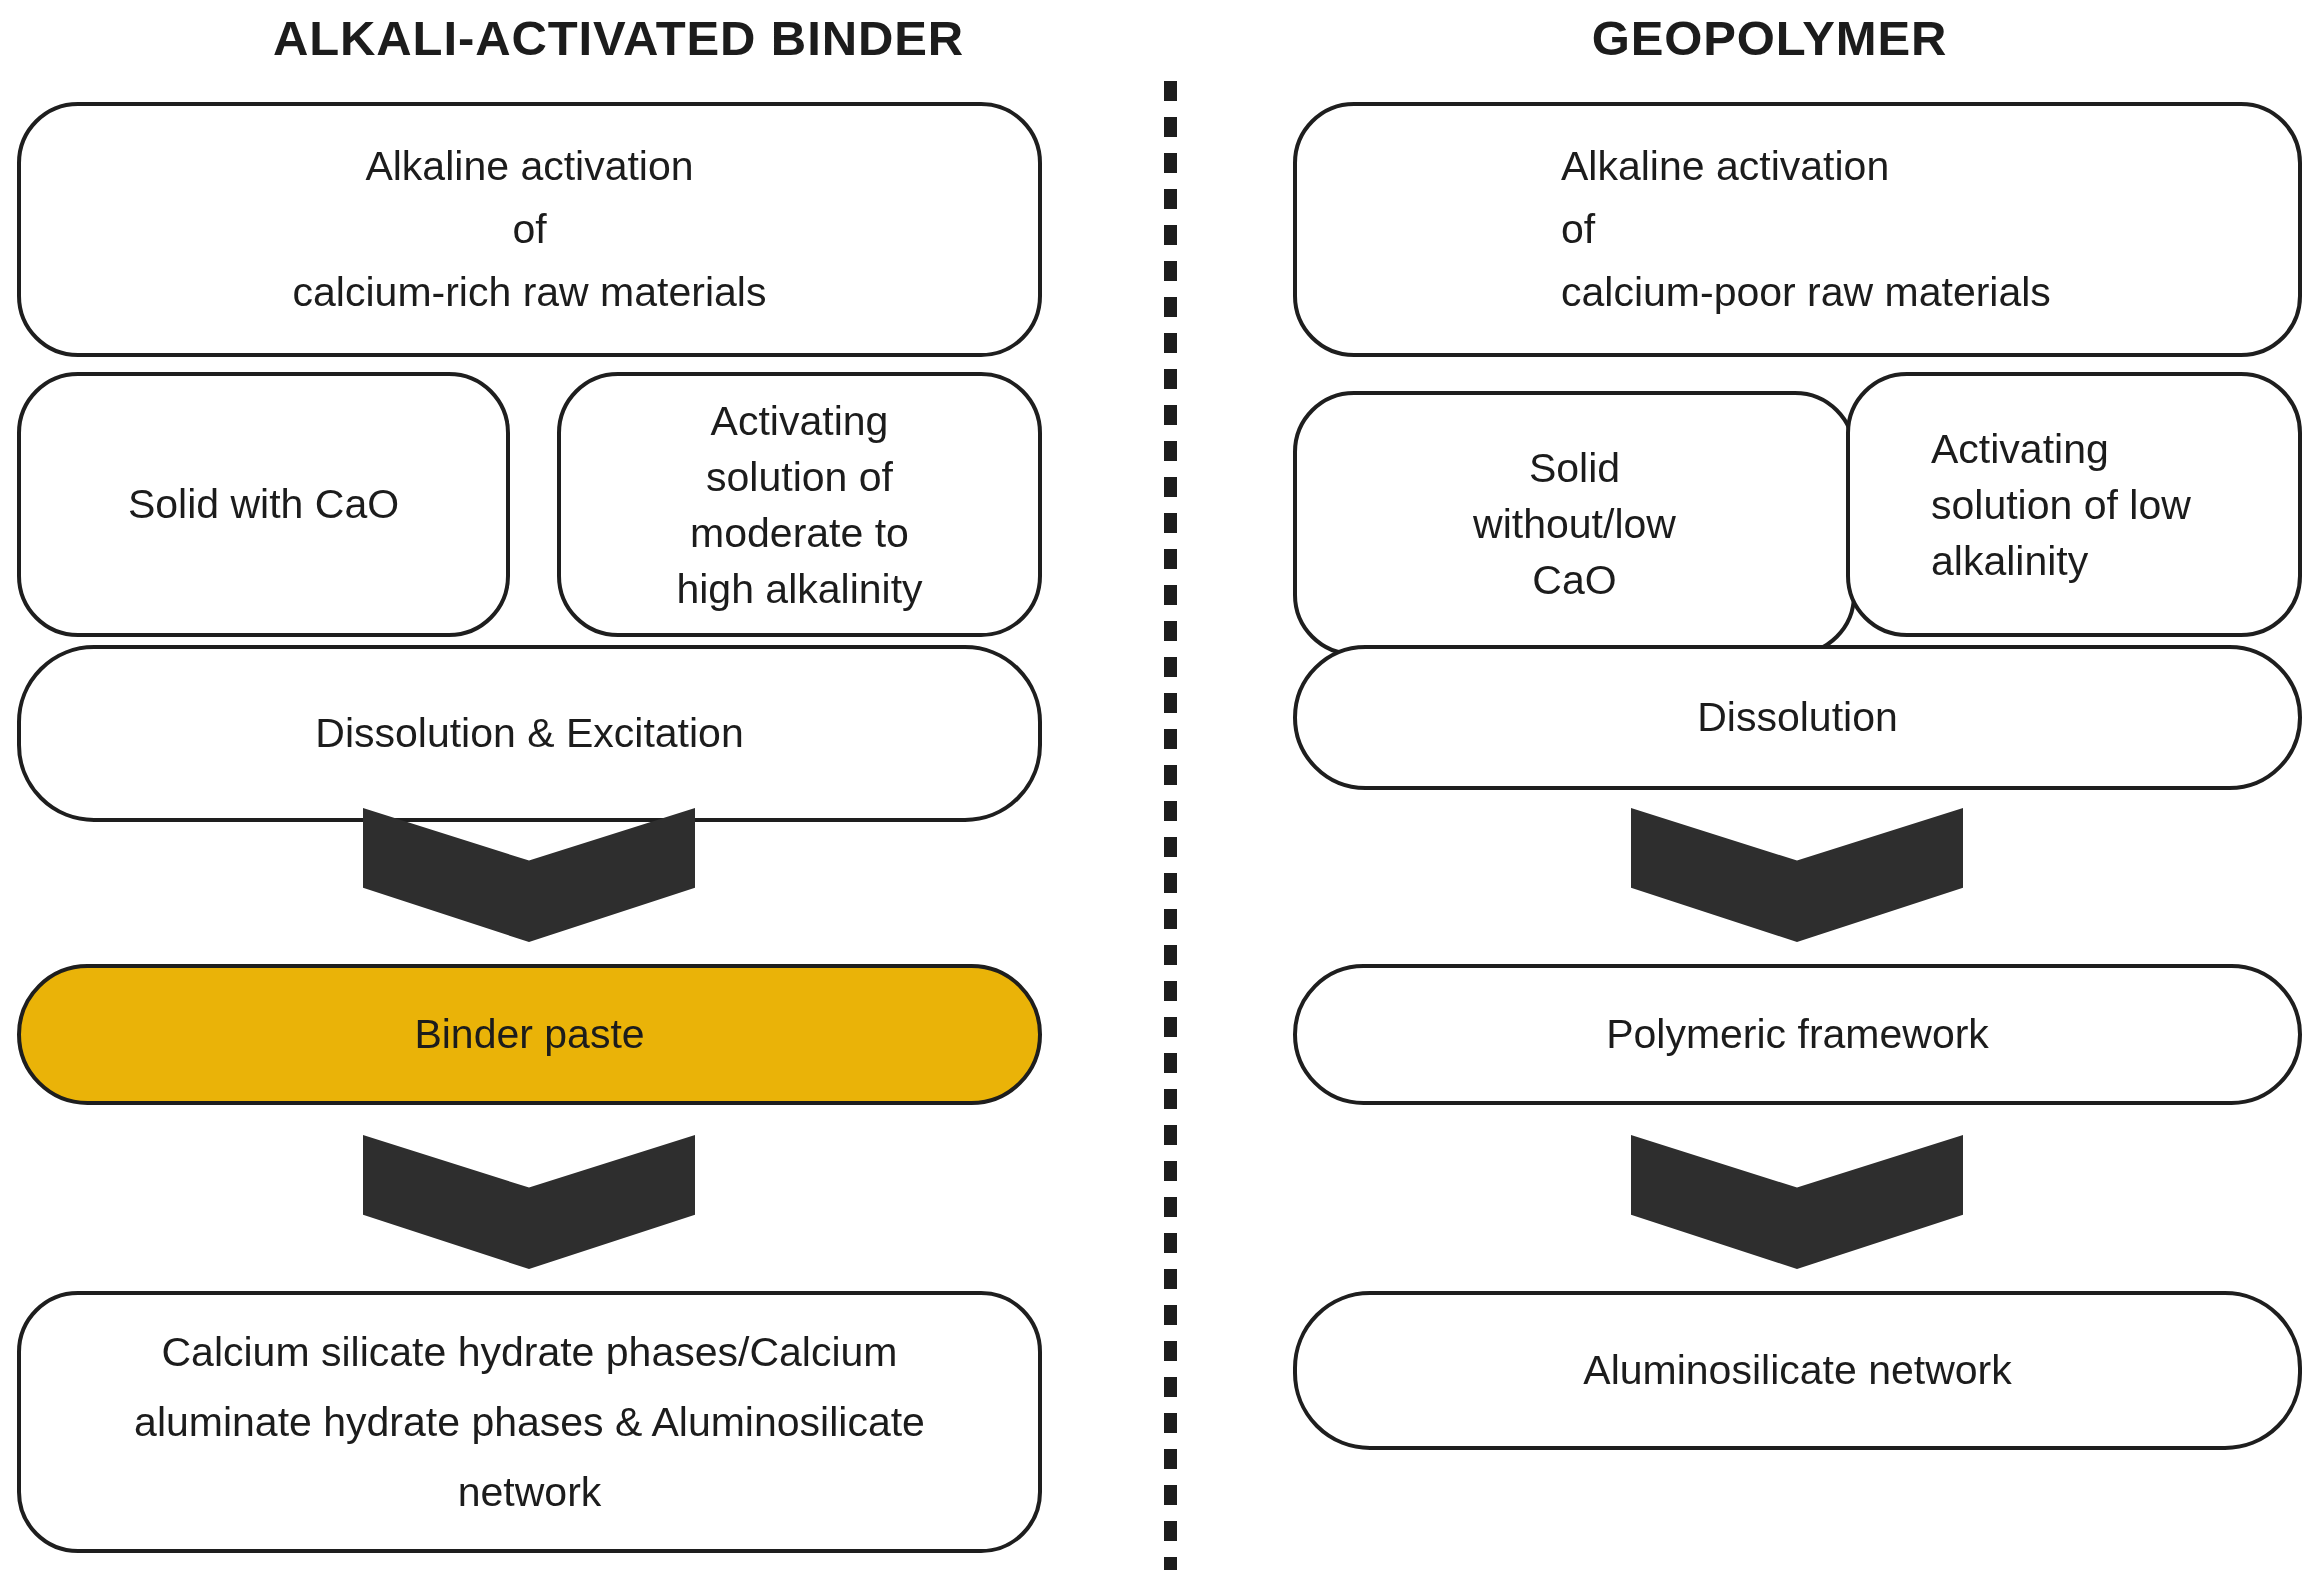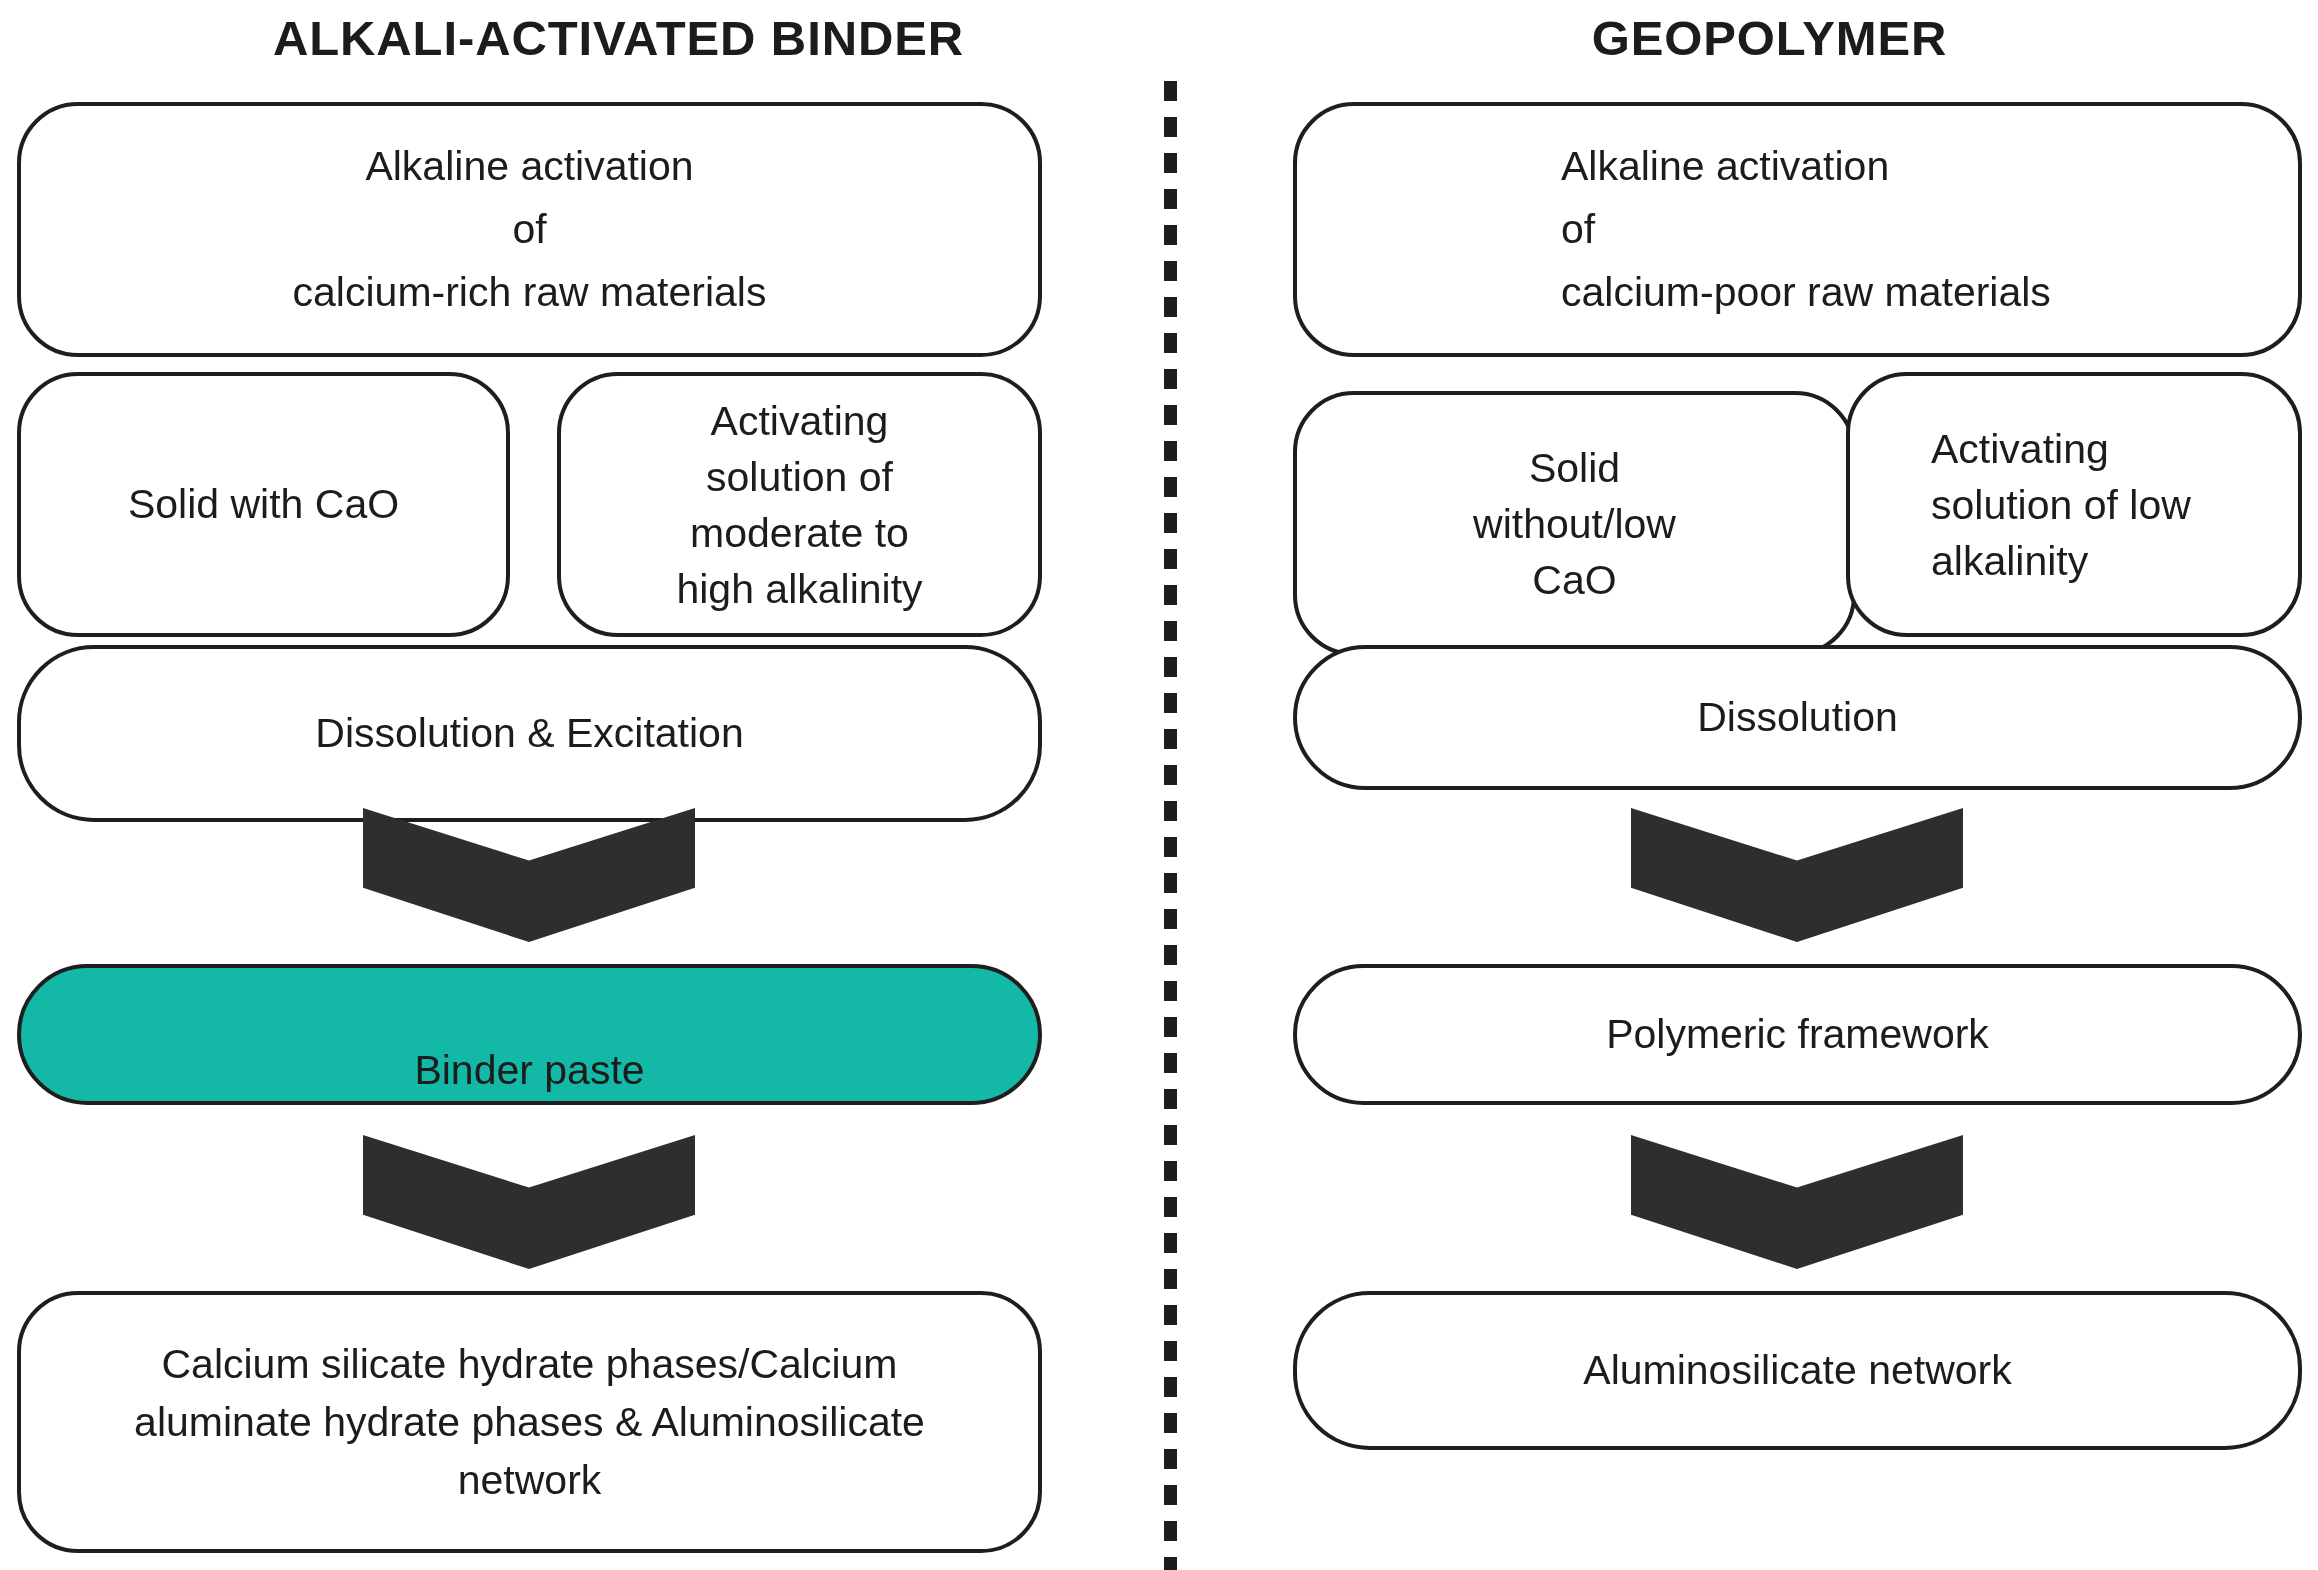"Binder paste" div.node { background: #14b8a6 -> #eab308; justify-content: flex-end -> none }
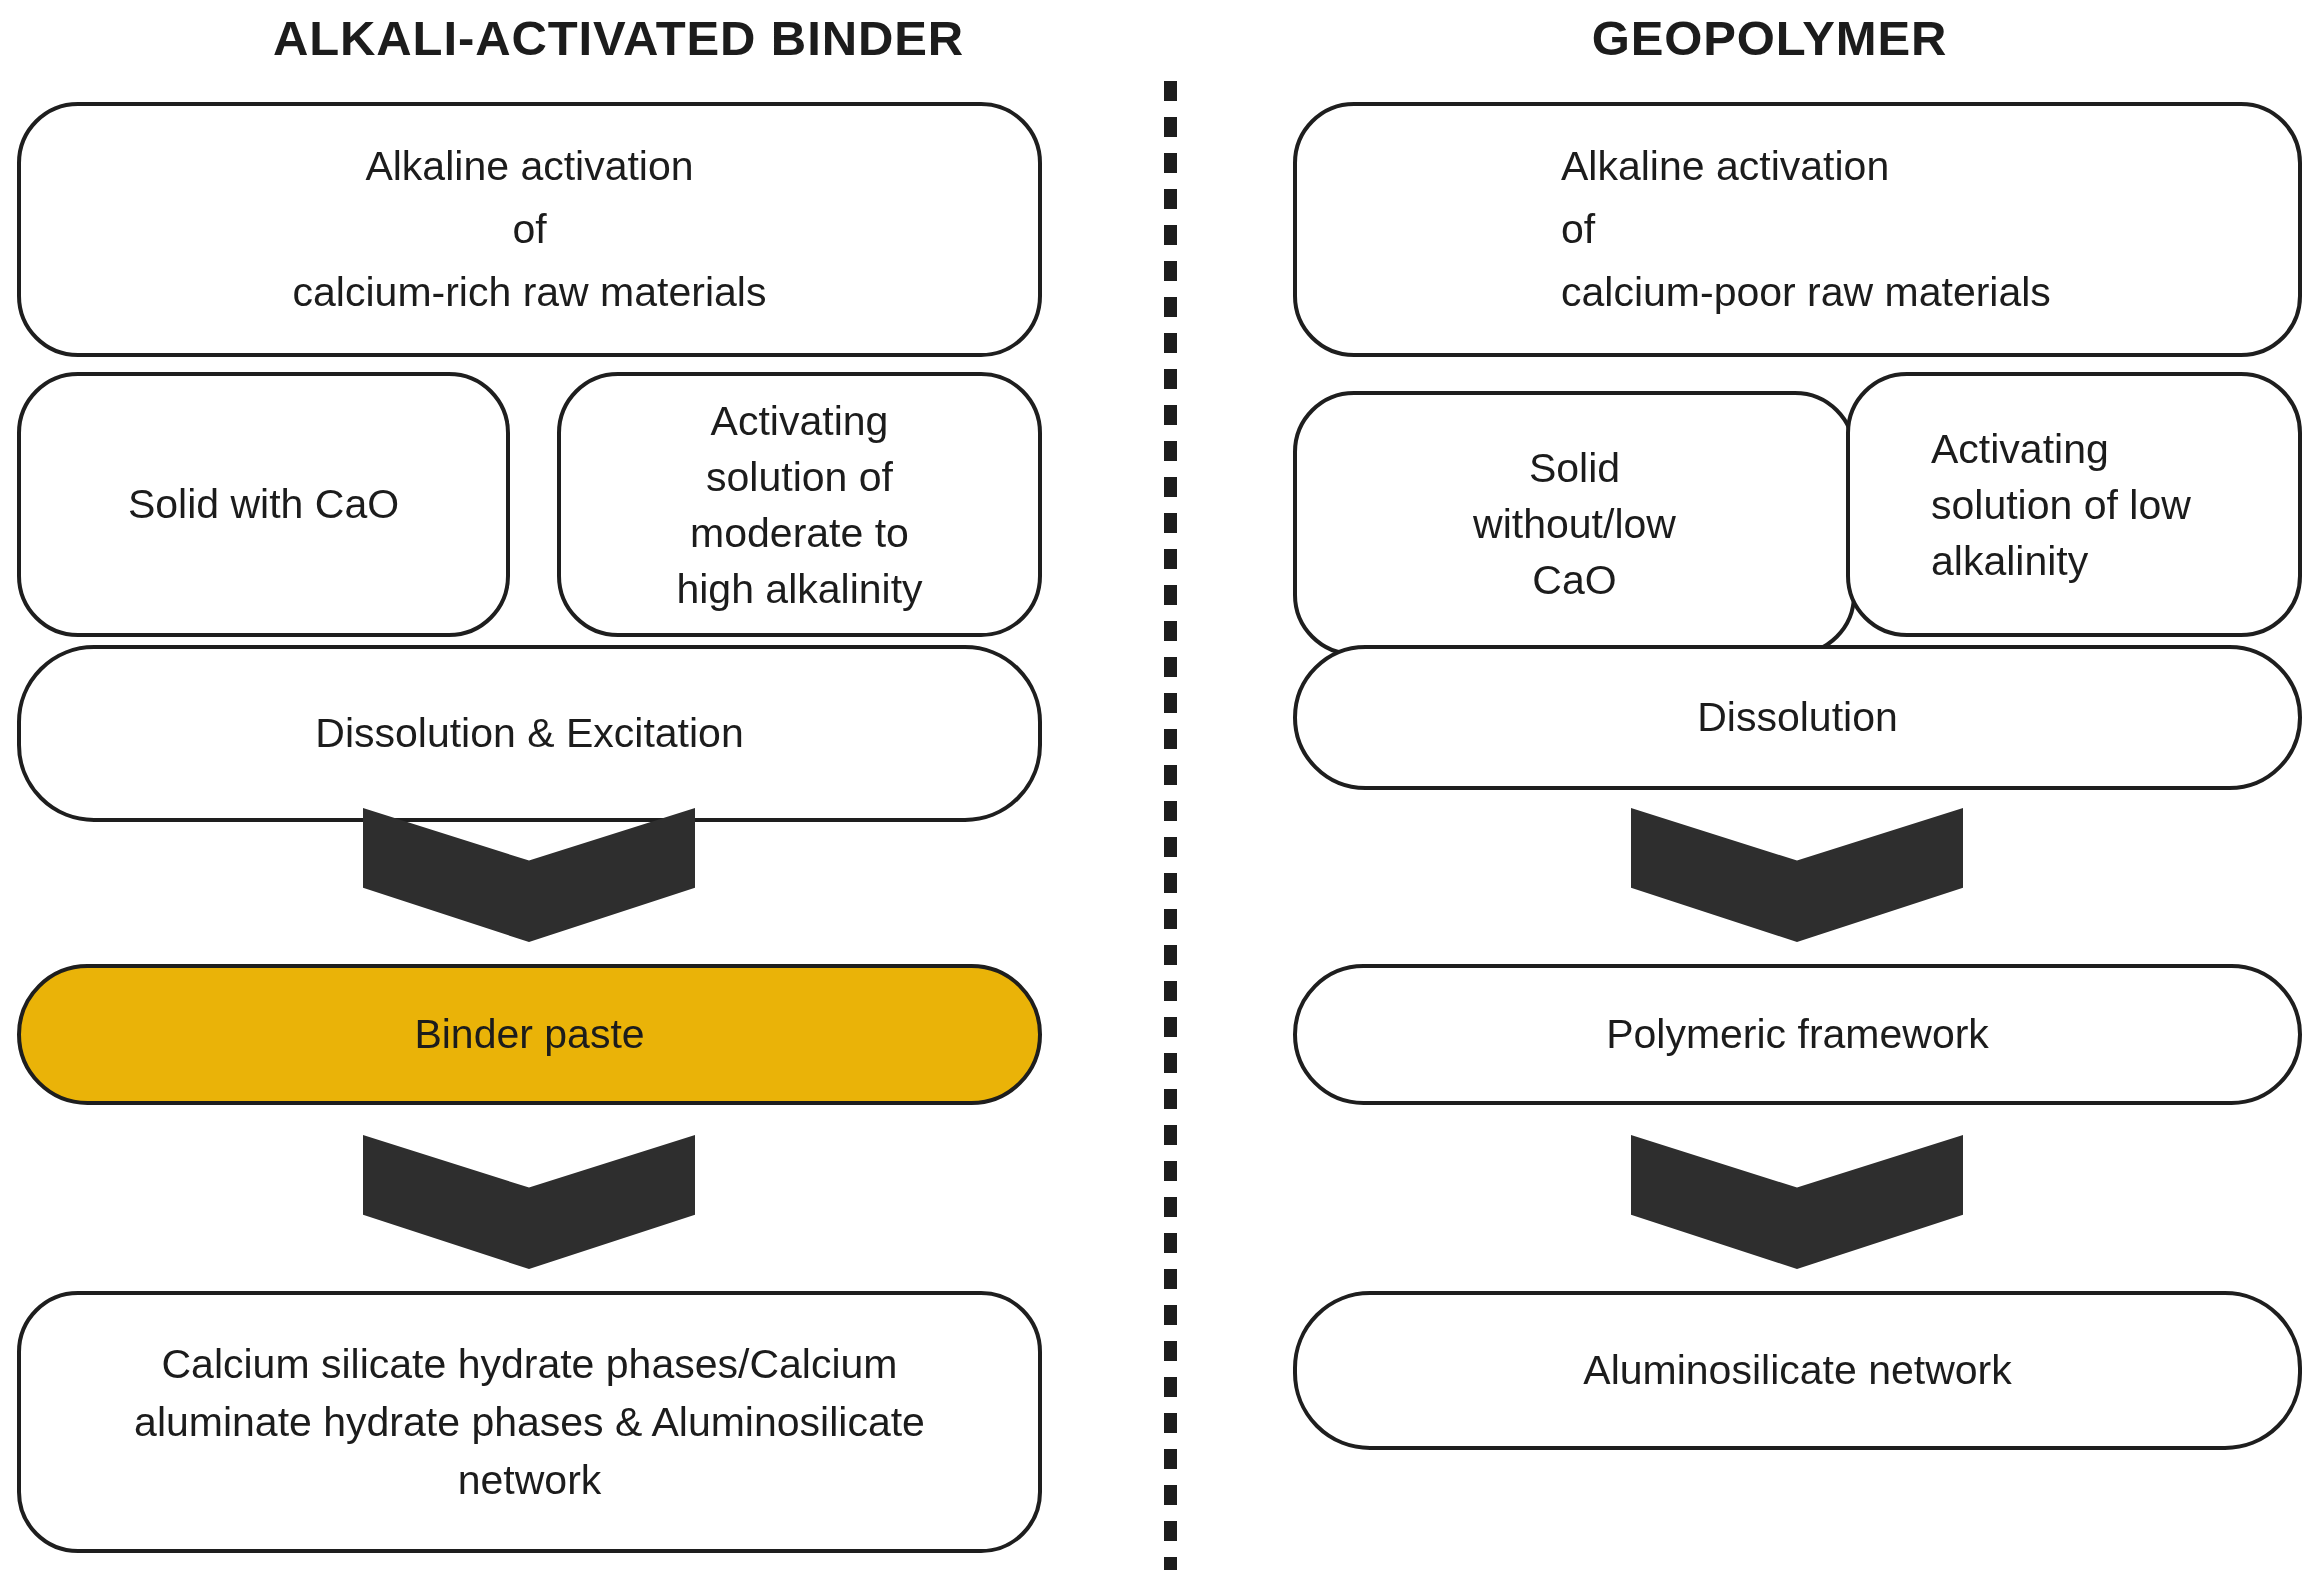"Calcium silicate hydrate phases/Calcium" #l-bottom { gap: none -> 12px }
